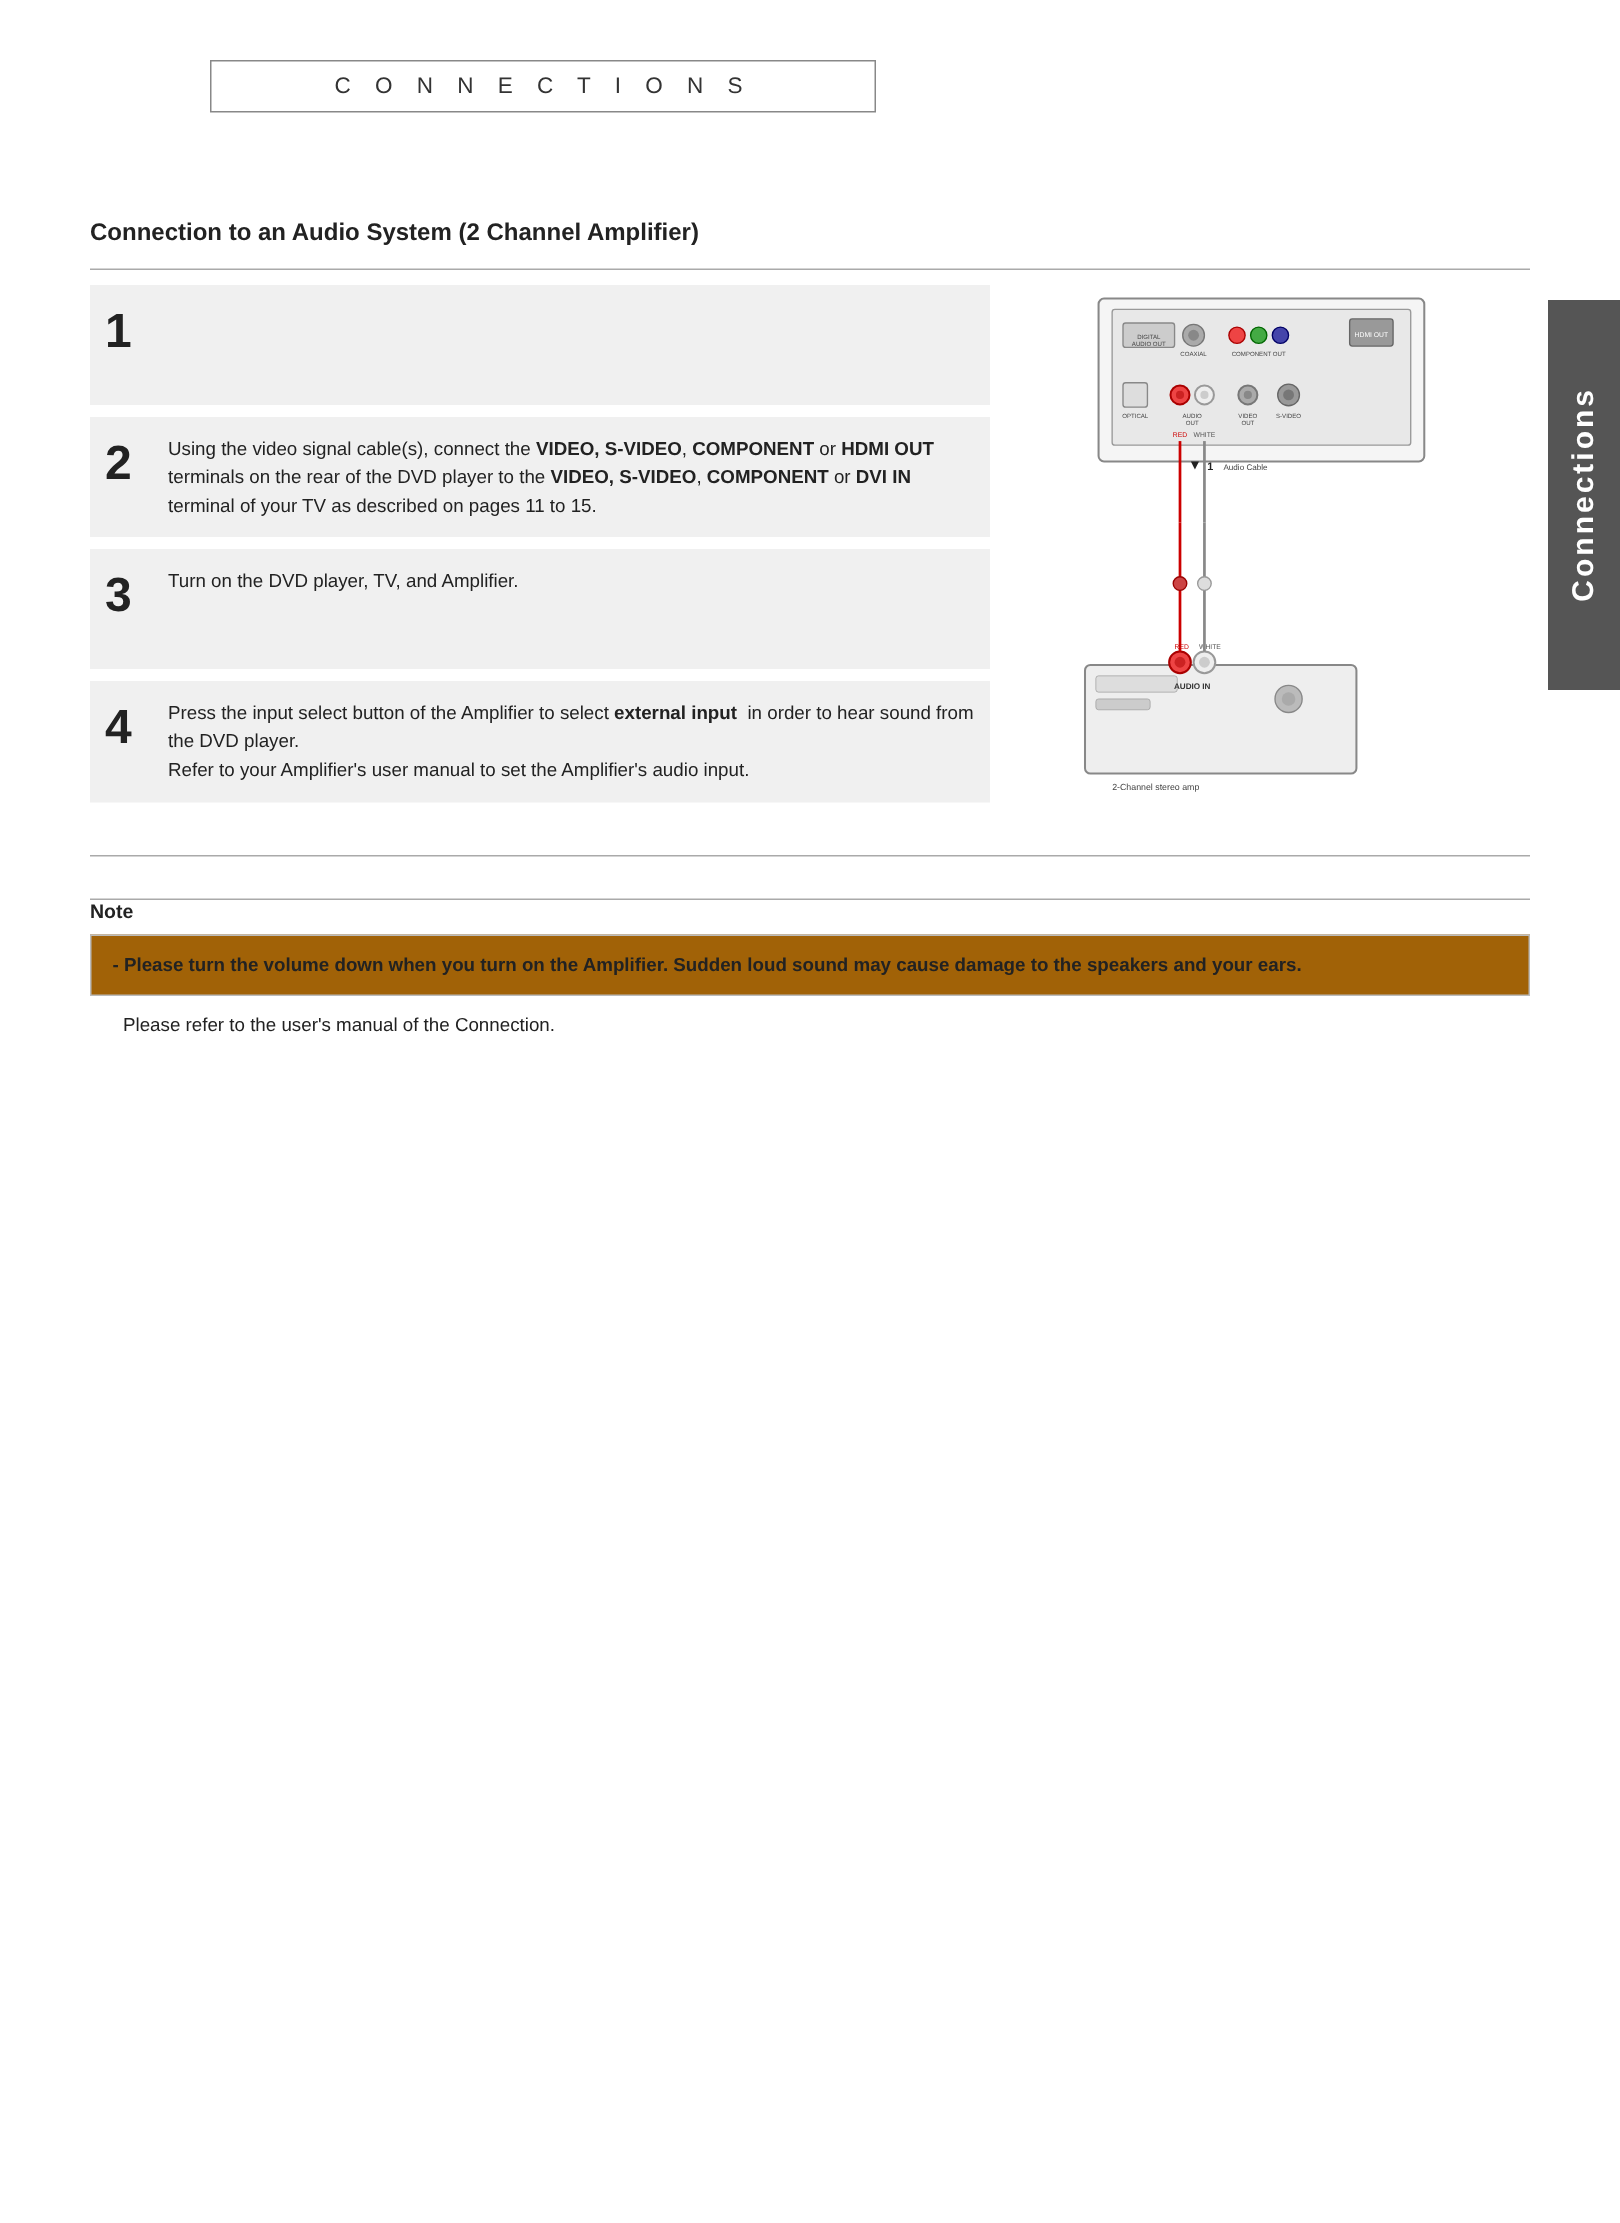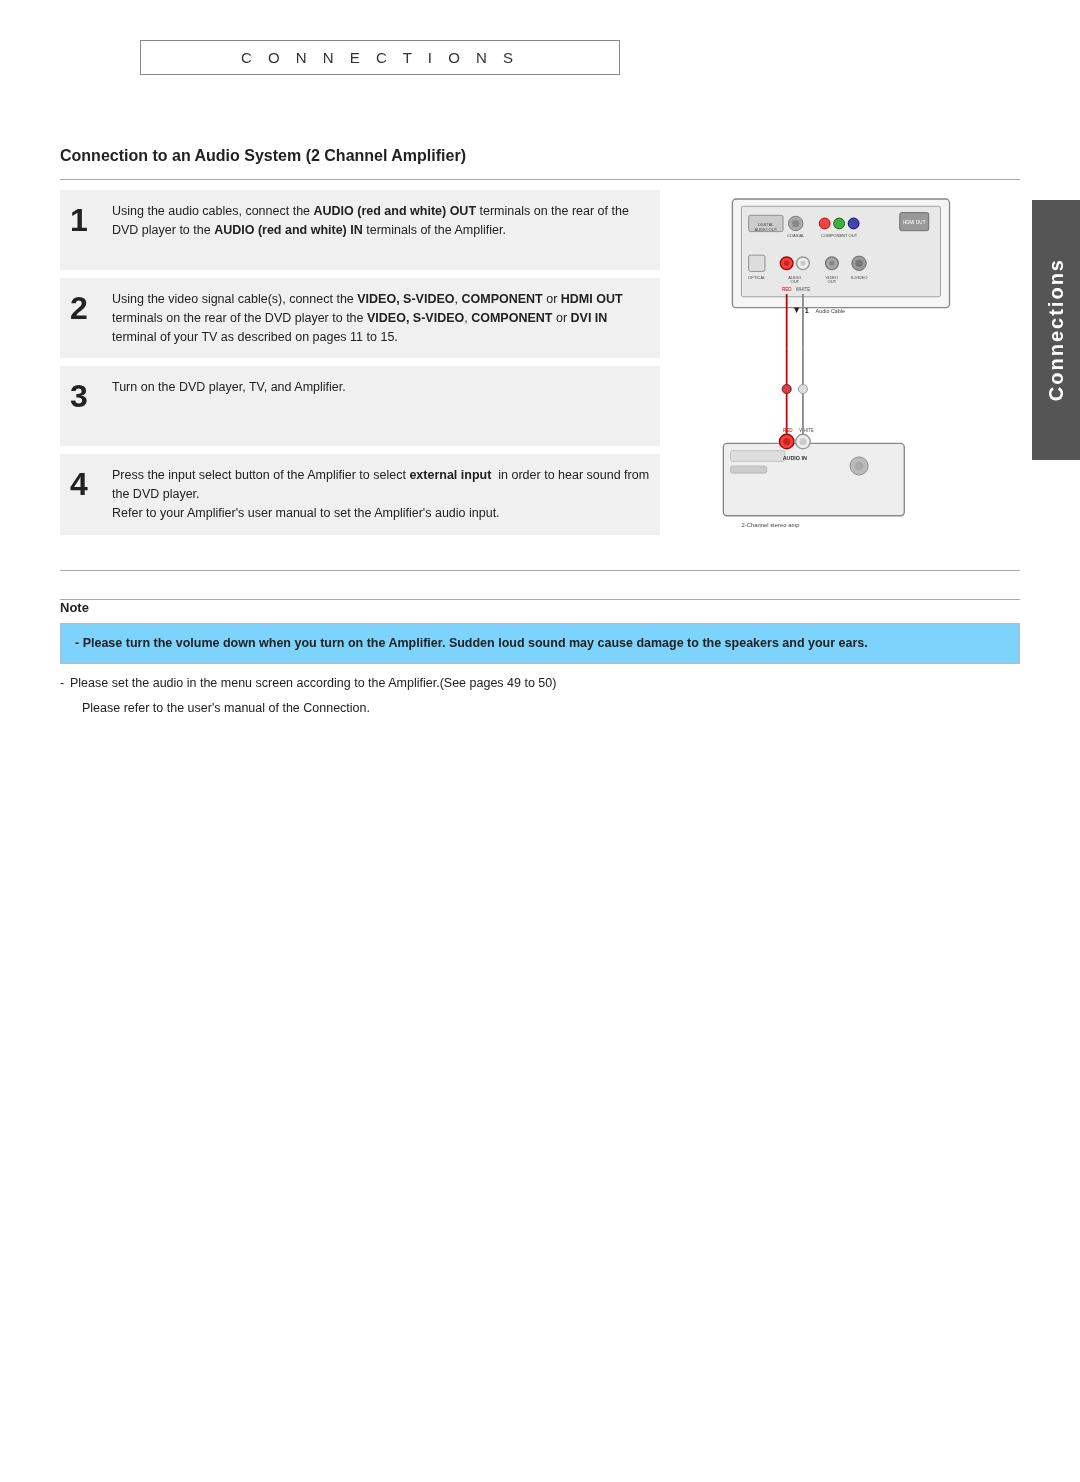"C O N N E" .header-box { width: 480px -> 444px }
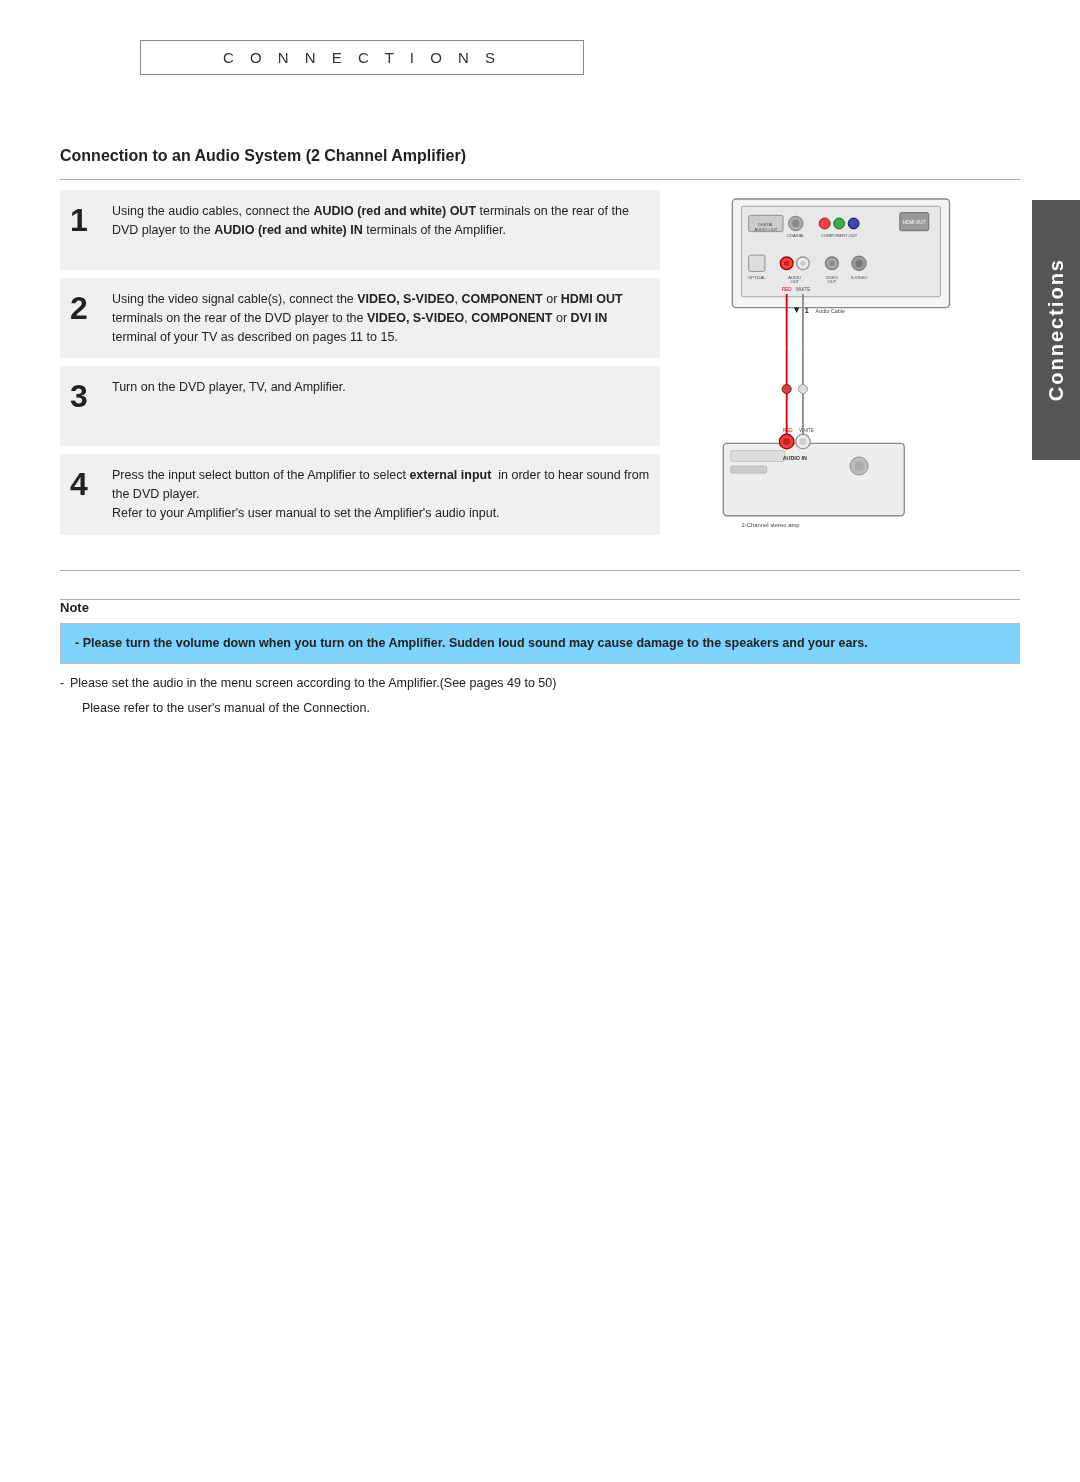"Using the audio cables, connect" div.step-text { html: <div> Using the audio cables, connect the <b>AUDIO (red and white) OUT</b> terminals on the rear of the DVD player to the <b>AUDIO (red and white) IN</b> terminals of the Amplifier. </div> -> none }
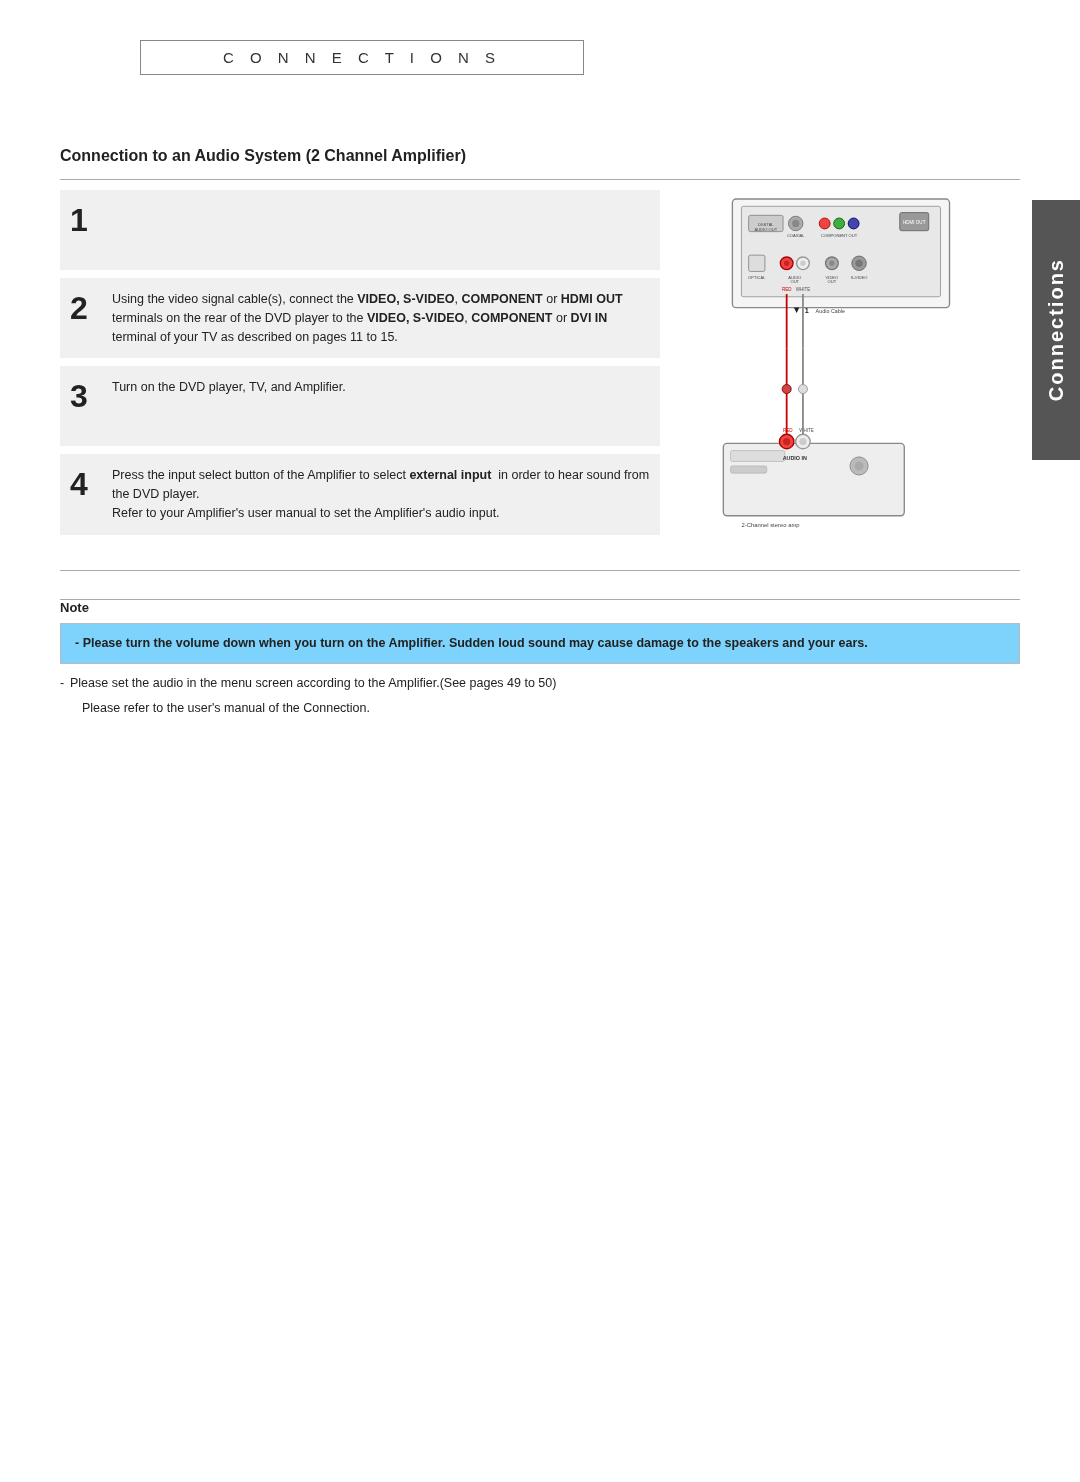"- Please turn the volume" .note-important { background: #7dd3fc -> #a16207 }
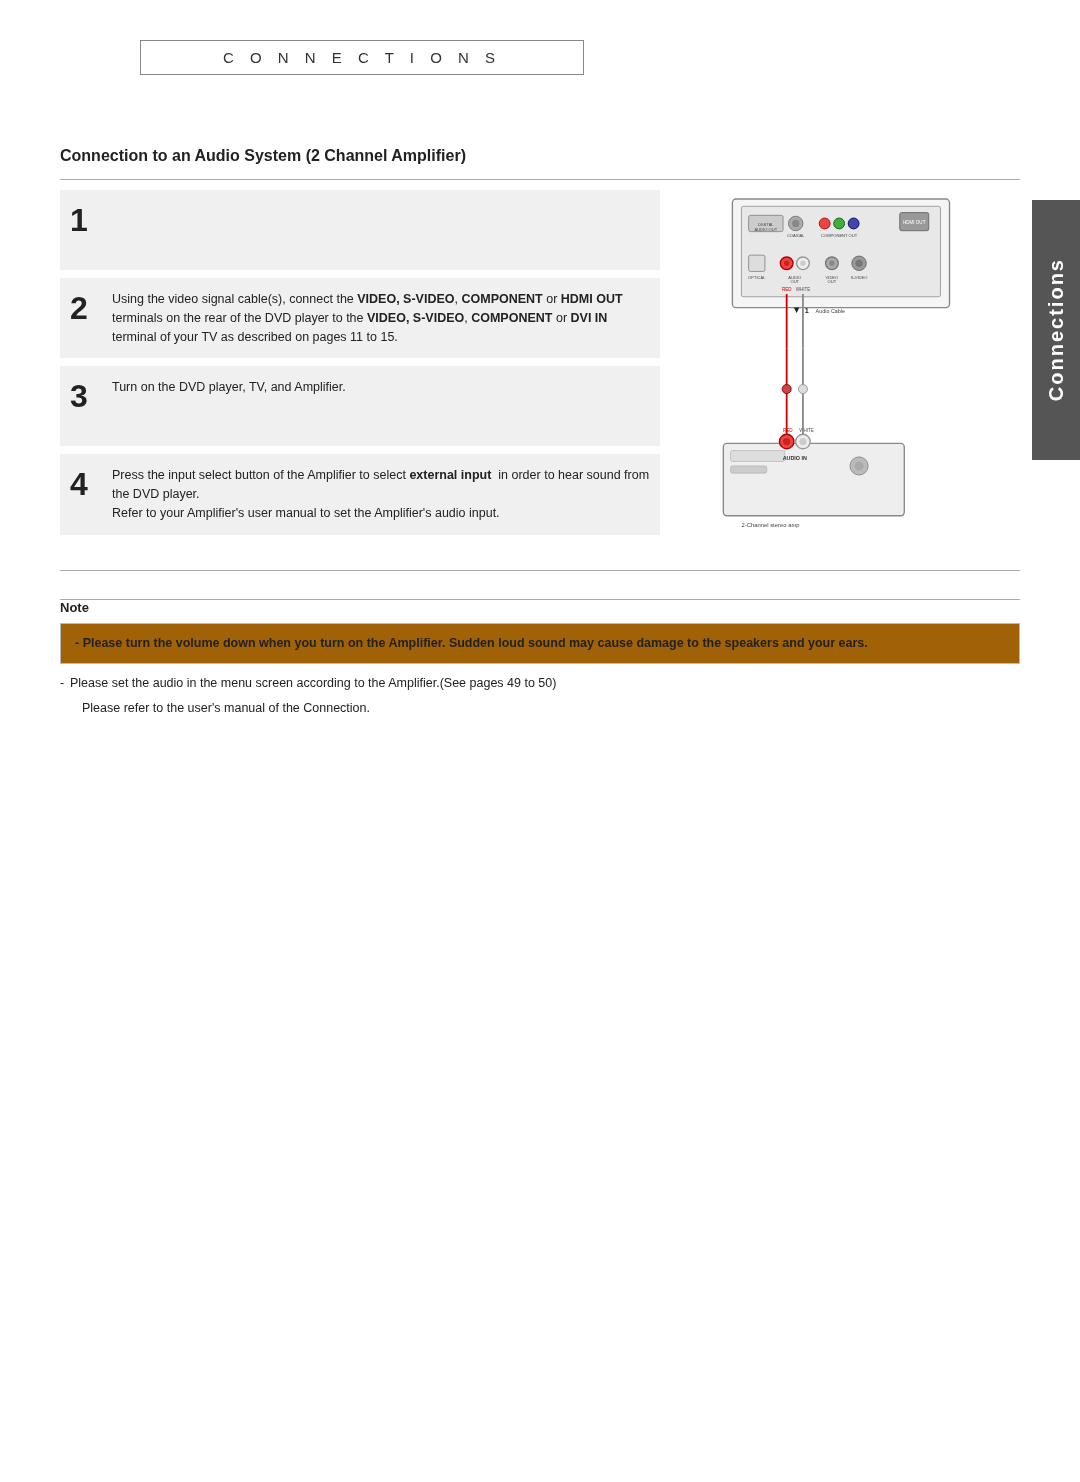"Please set the audio in" div.note-item { html: <div> Please set the audio in the menu screen according to the Amplifier.(See pages 49 to 50) </div> -> none }
